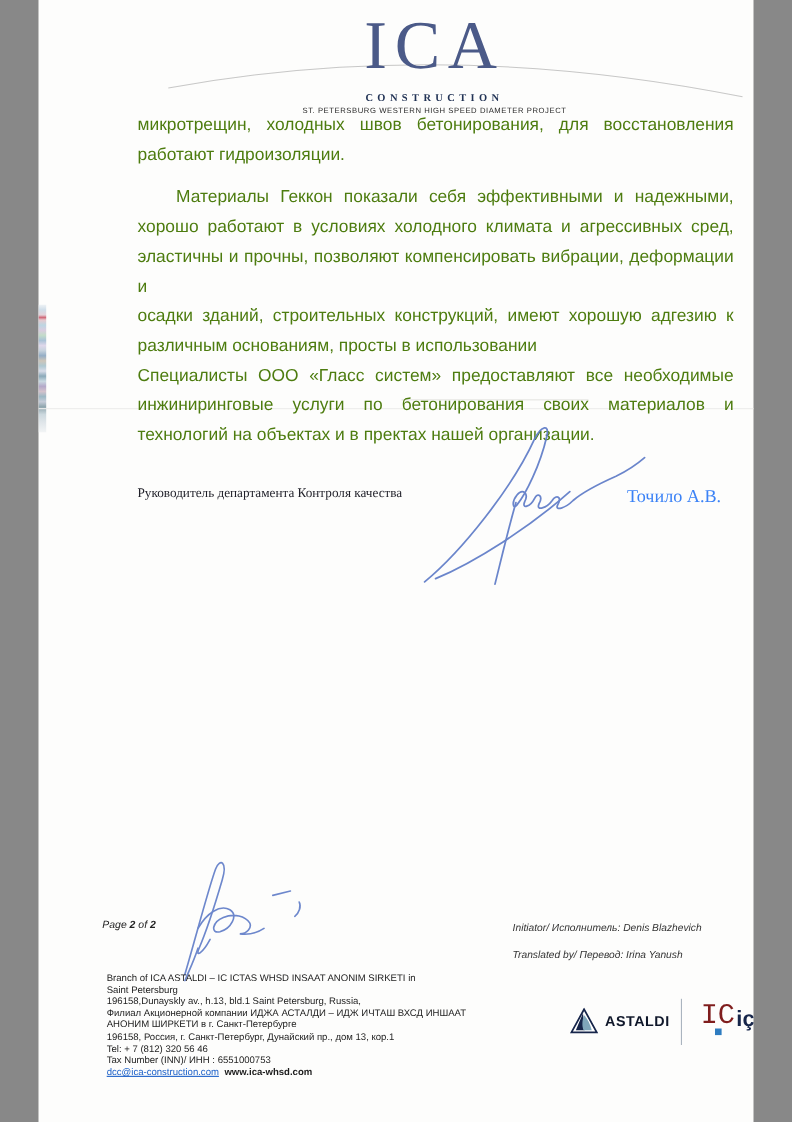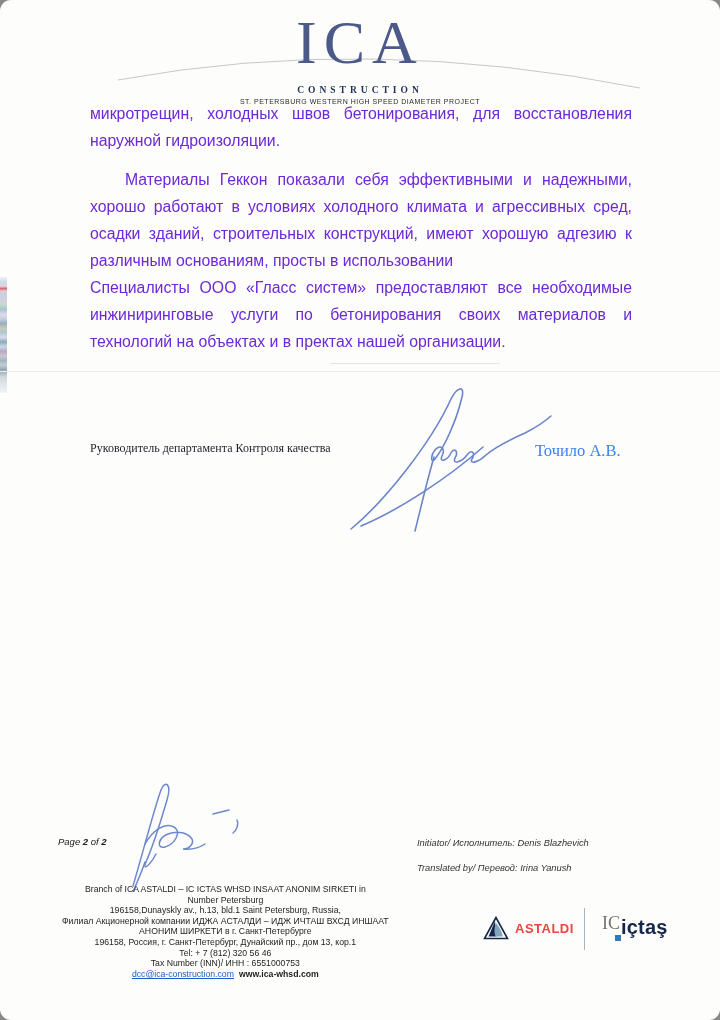"ICA" .page { border-radius: 11px -> none; width: 720px -> 650px }
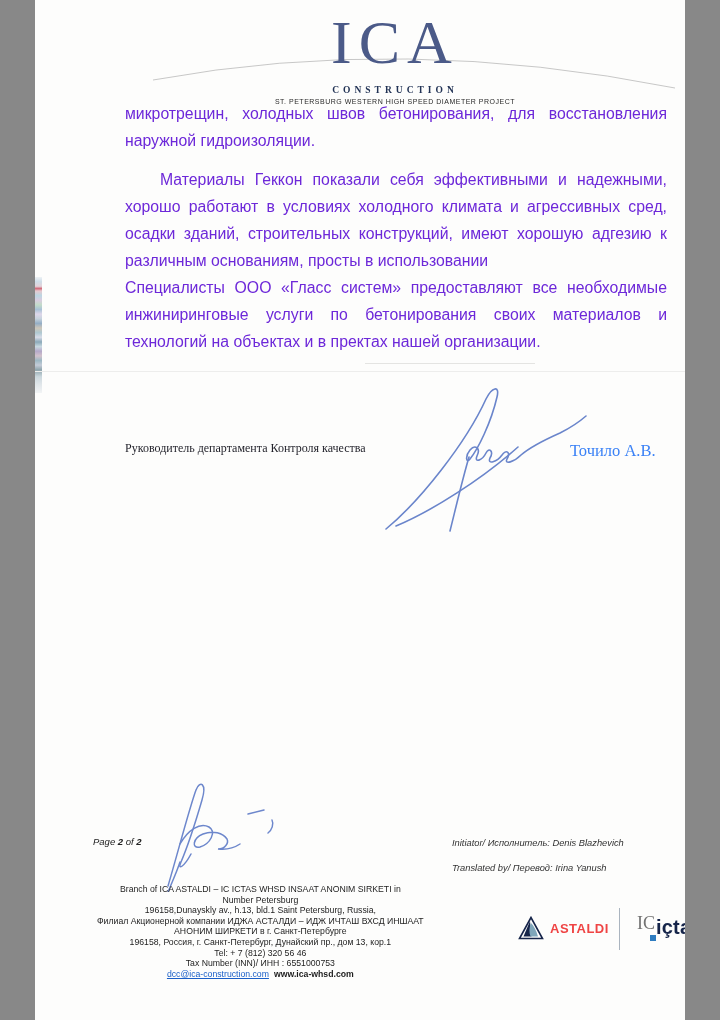"микротрещин, холодных швов" .body-text { color: #6d28d9 -> #4d7c0f }
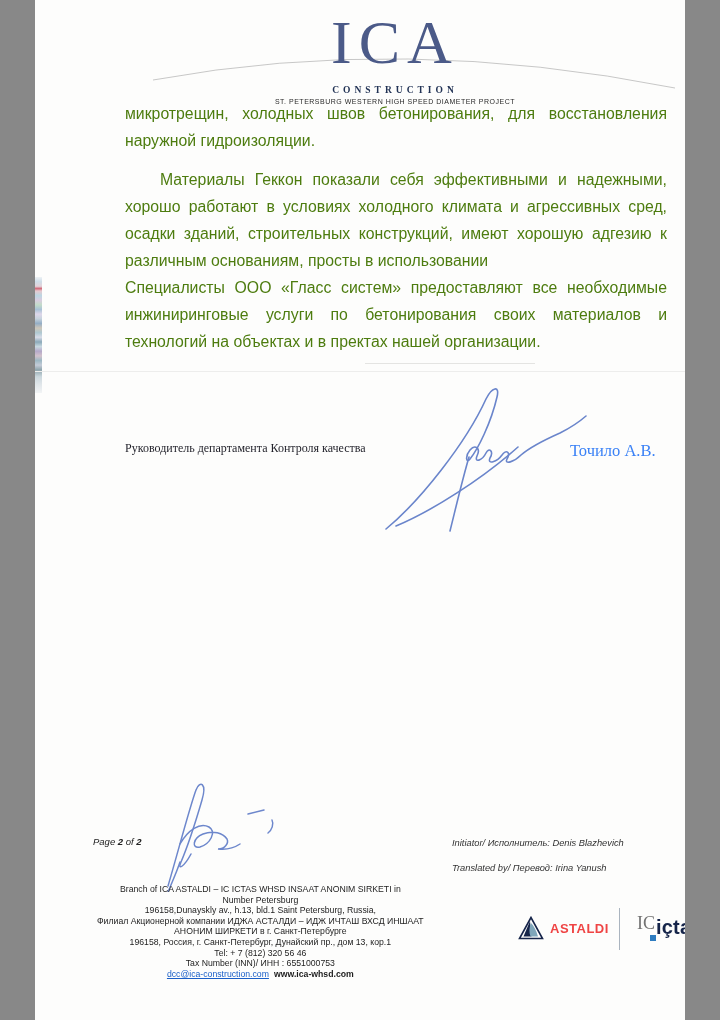"наружной гидроизоляции." div.bline { text: наружной -> работают }
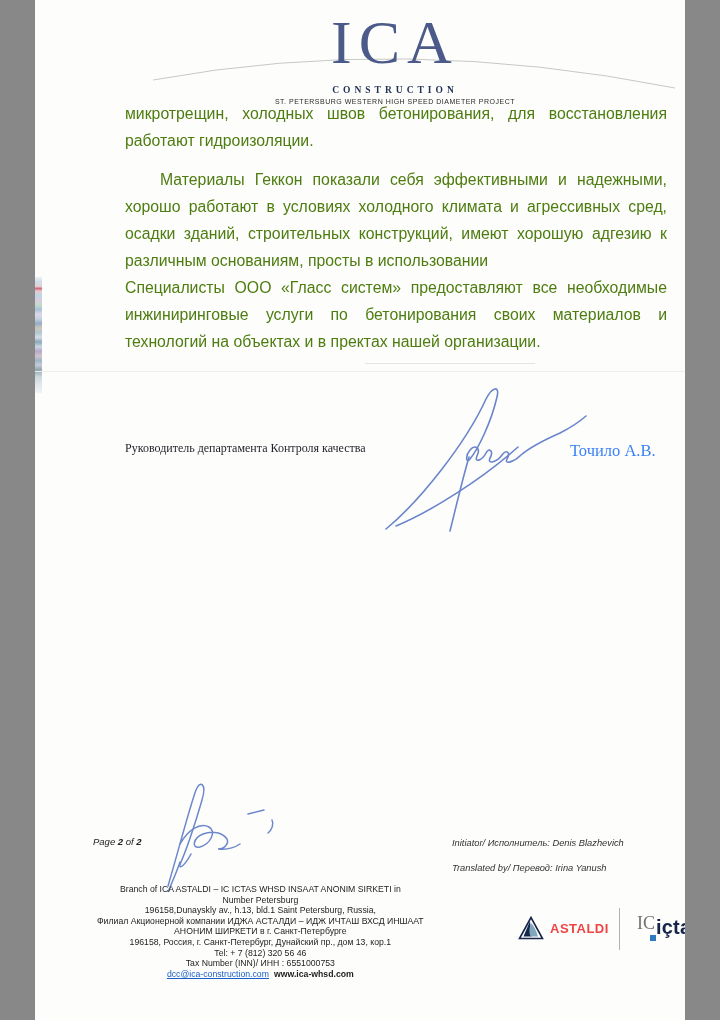"эластичны и прочны, позволяют" div.bline { html: none -> <div>эластичны и прочны, позволяют компенсировать вибрации, деформации и</div> }
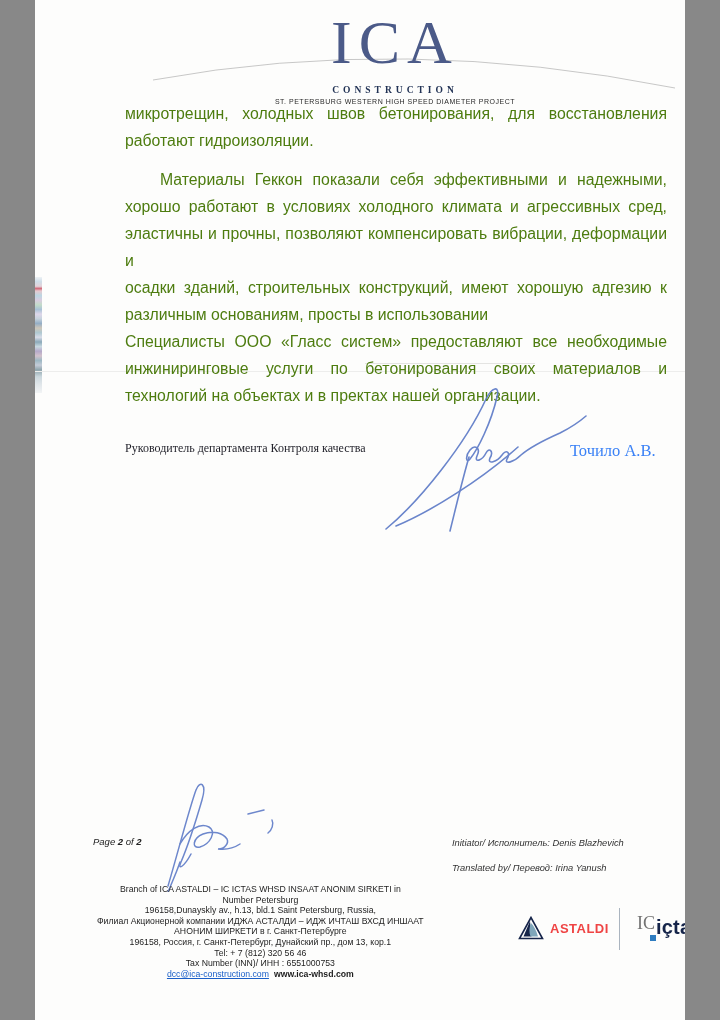"Initiator/ Исполнитель: Denis Blazhevich" .init-line { left: 417px -> 431px }
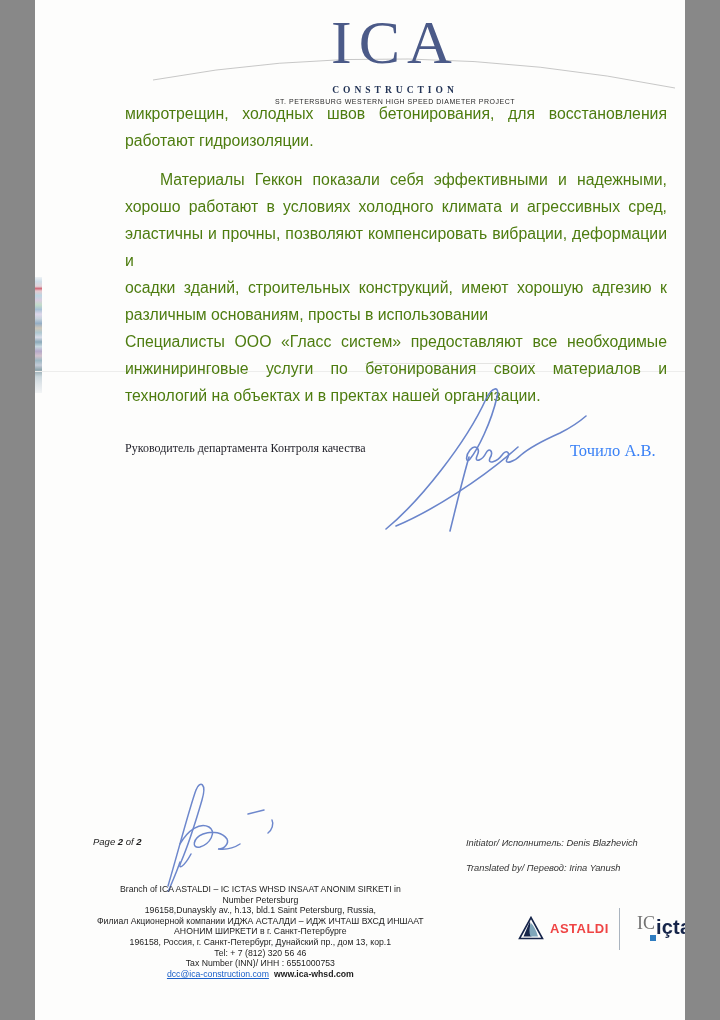"Branch of ICA ASTALDI –" .company { text-align: center -> none }
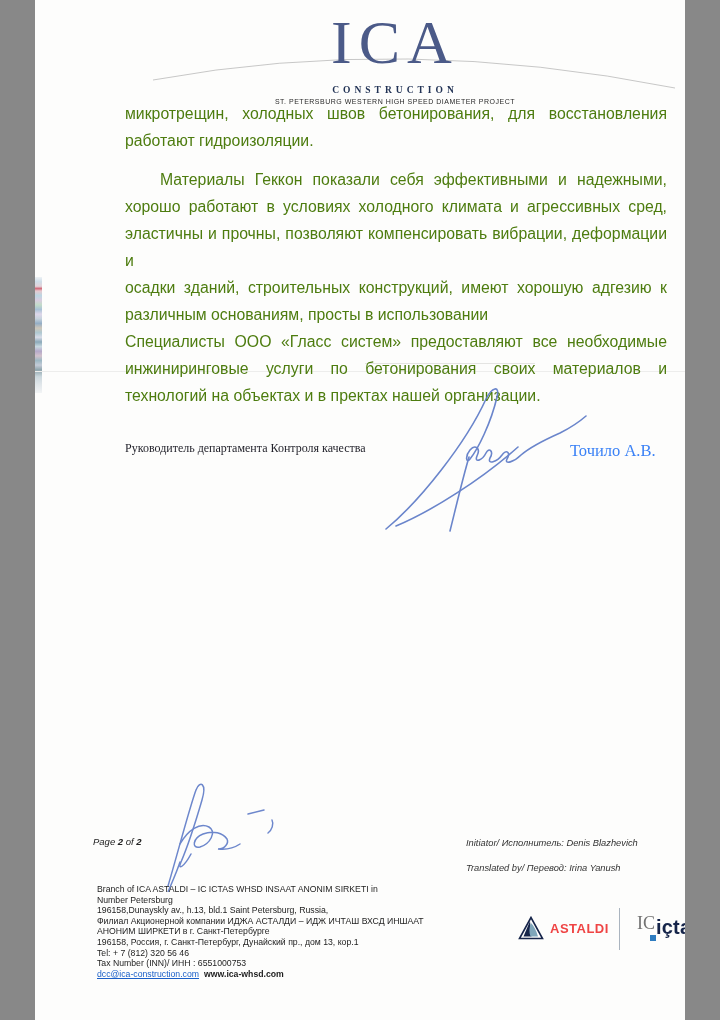"Number Petersburg" div { text: Number -> Saint }
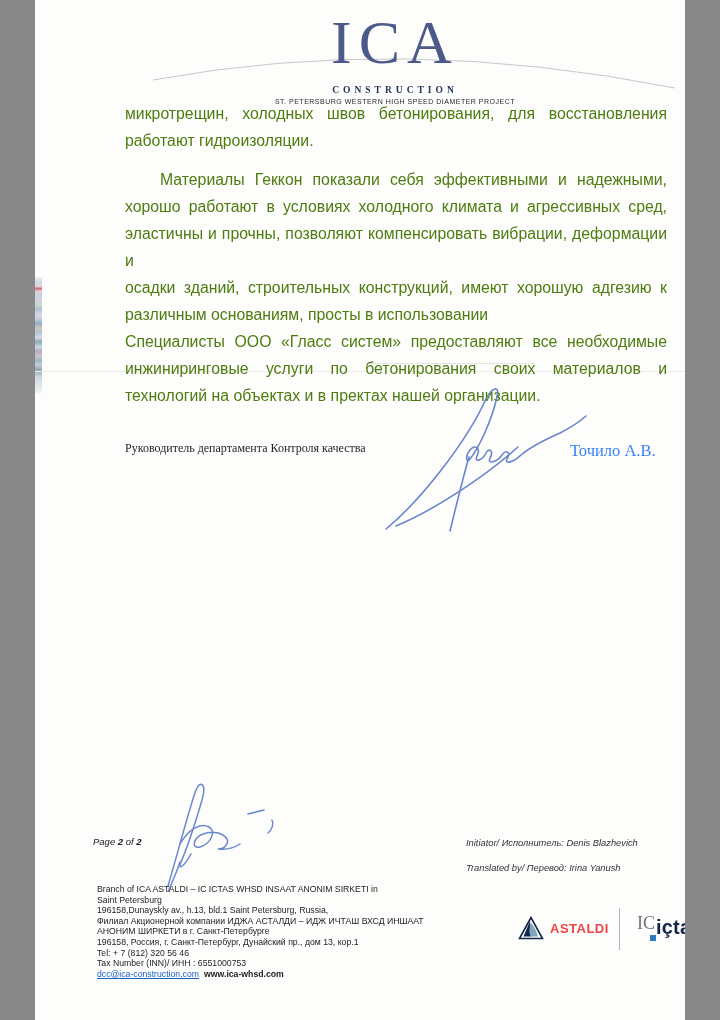"ASTALDI" .astaldi-word { color: #ef4444 -> #0f172a }
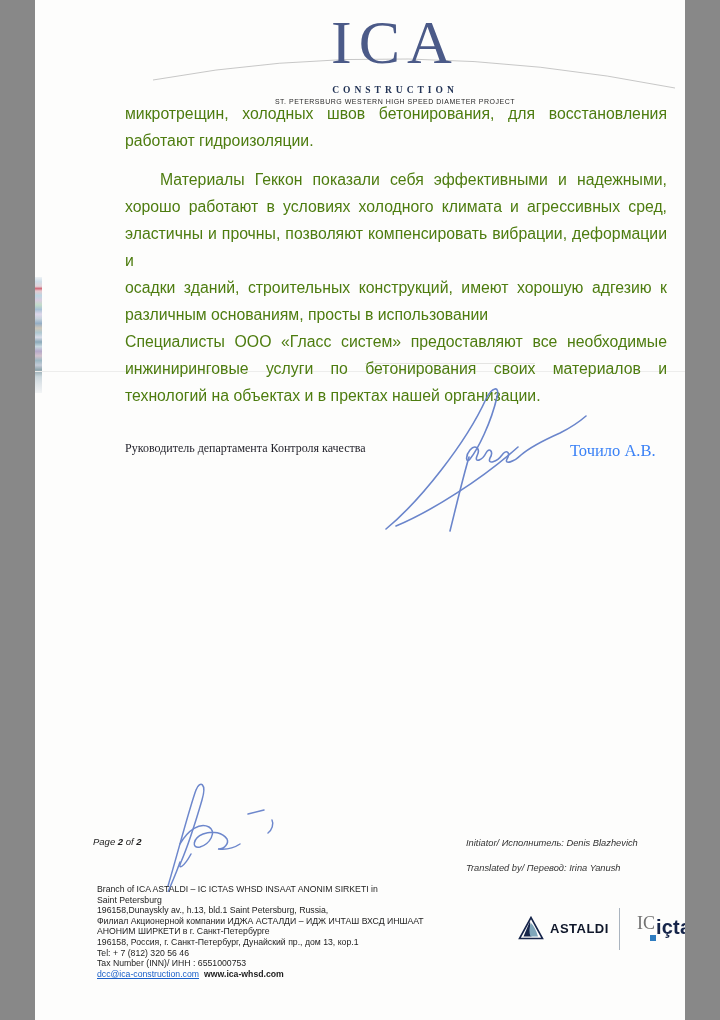"IC" .ictas-ic { color: #737373 -> #7f1d1d; font-family: Liberation Serif, serif -> Liberation Mono, monospace; font-size: 18px -> 26px }
